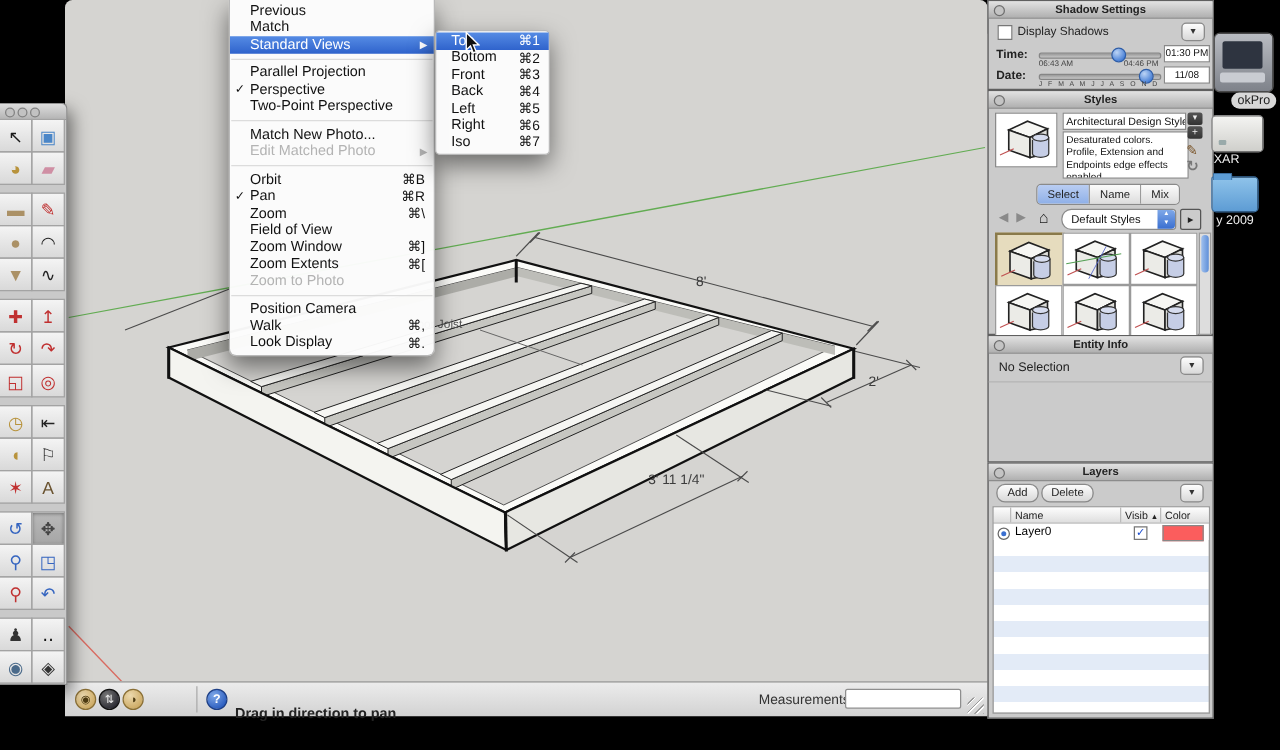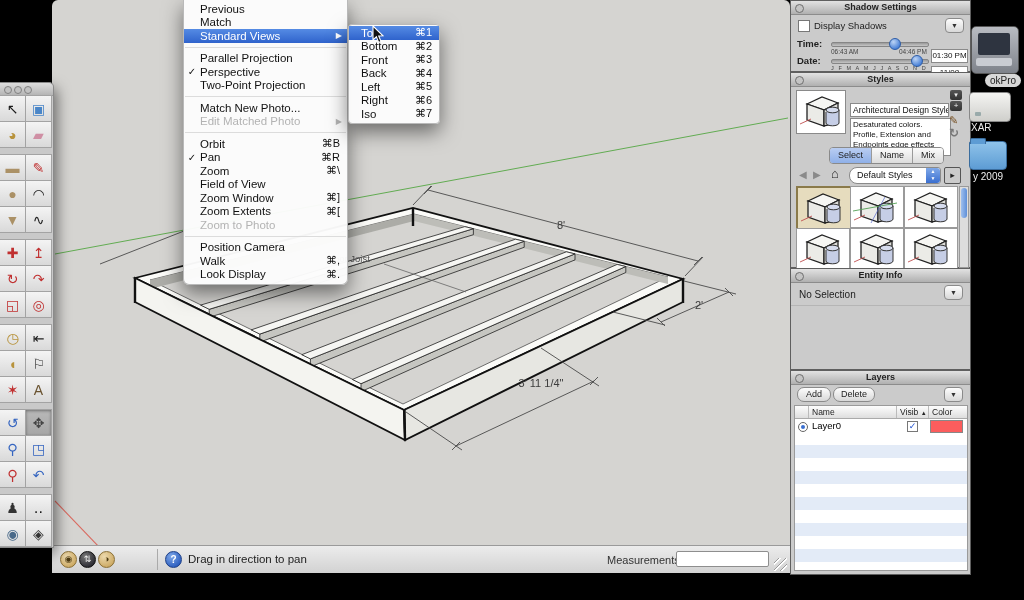"01:30 PM" .field { margin-top: 13px -> none }
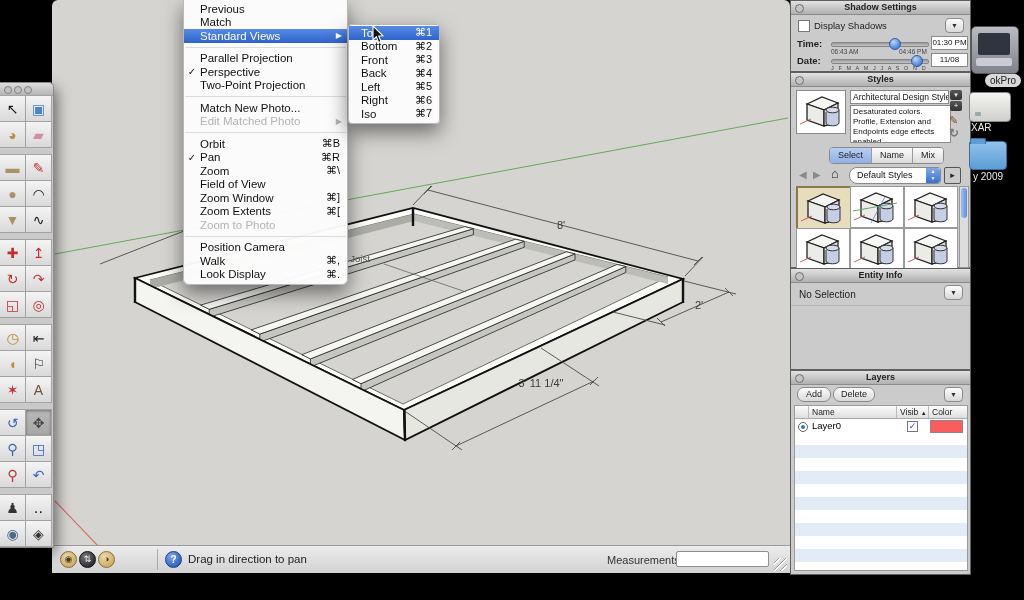"Two-Point Projection" span.lbl { text: Projection -> Perspective }
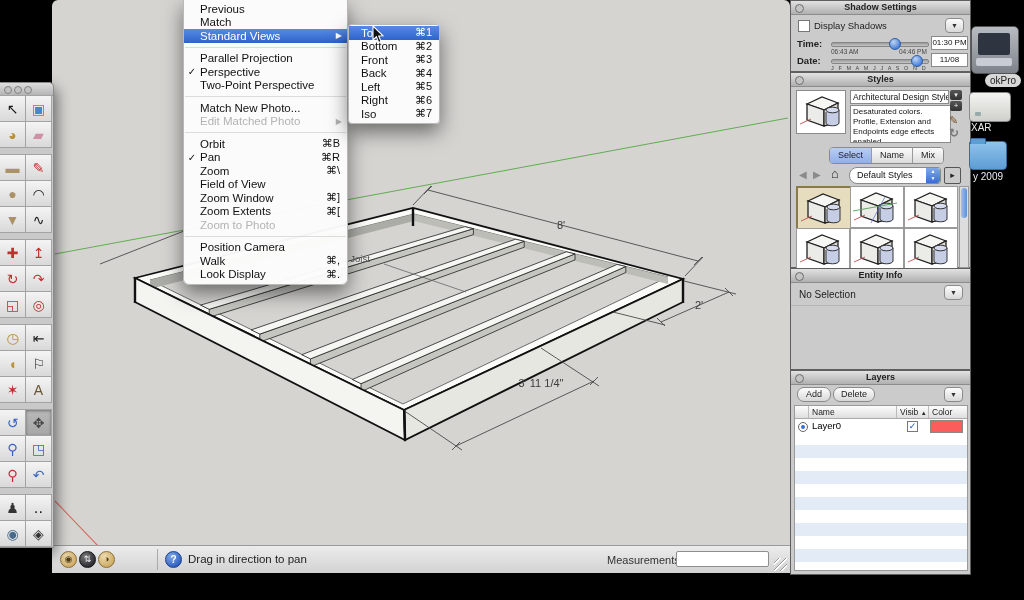"Drag in direction to pan" #status-hint { font-weight: none -> bold; top: 7px -> 19px }
